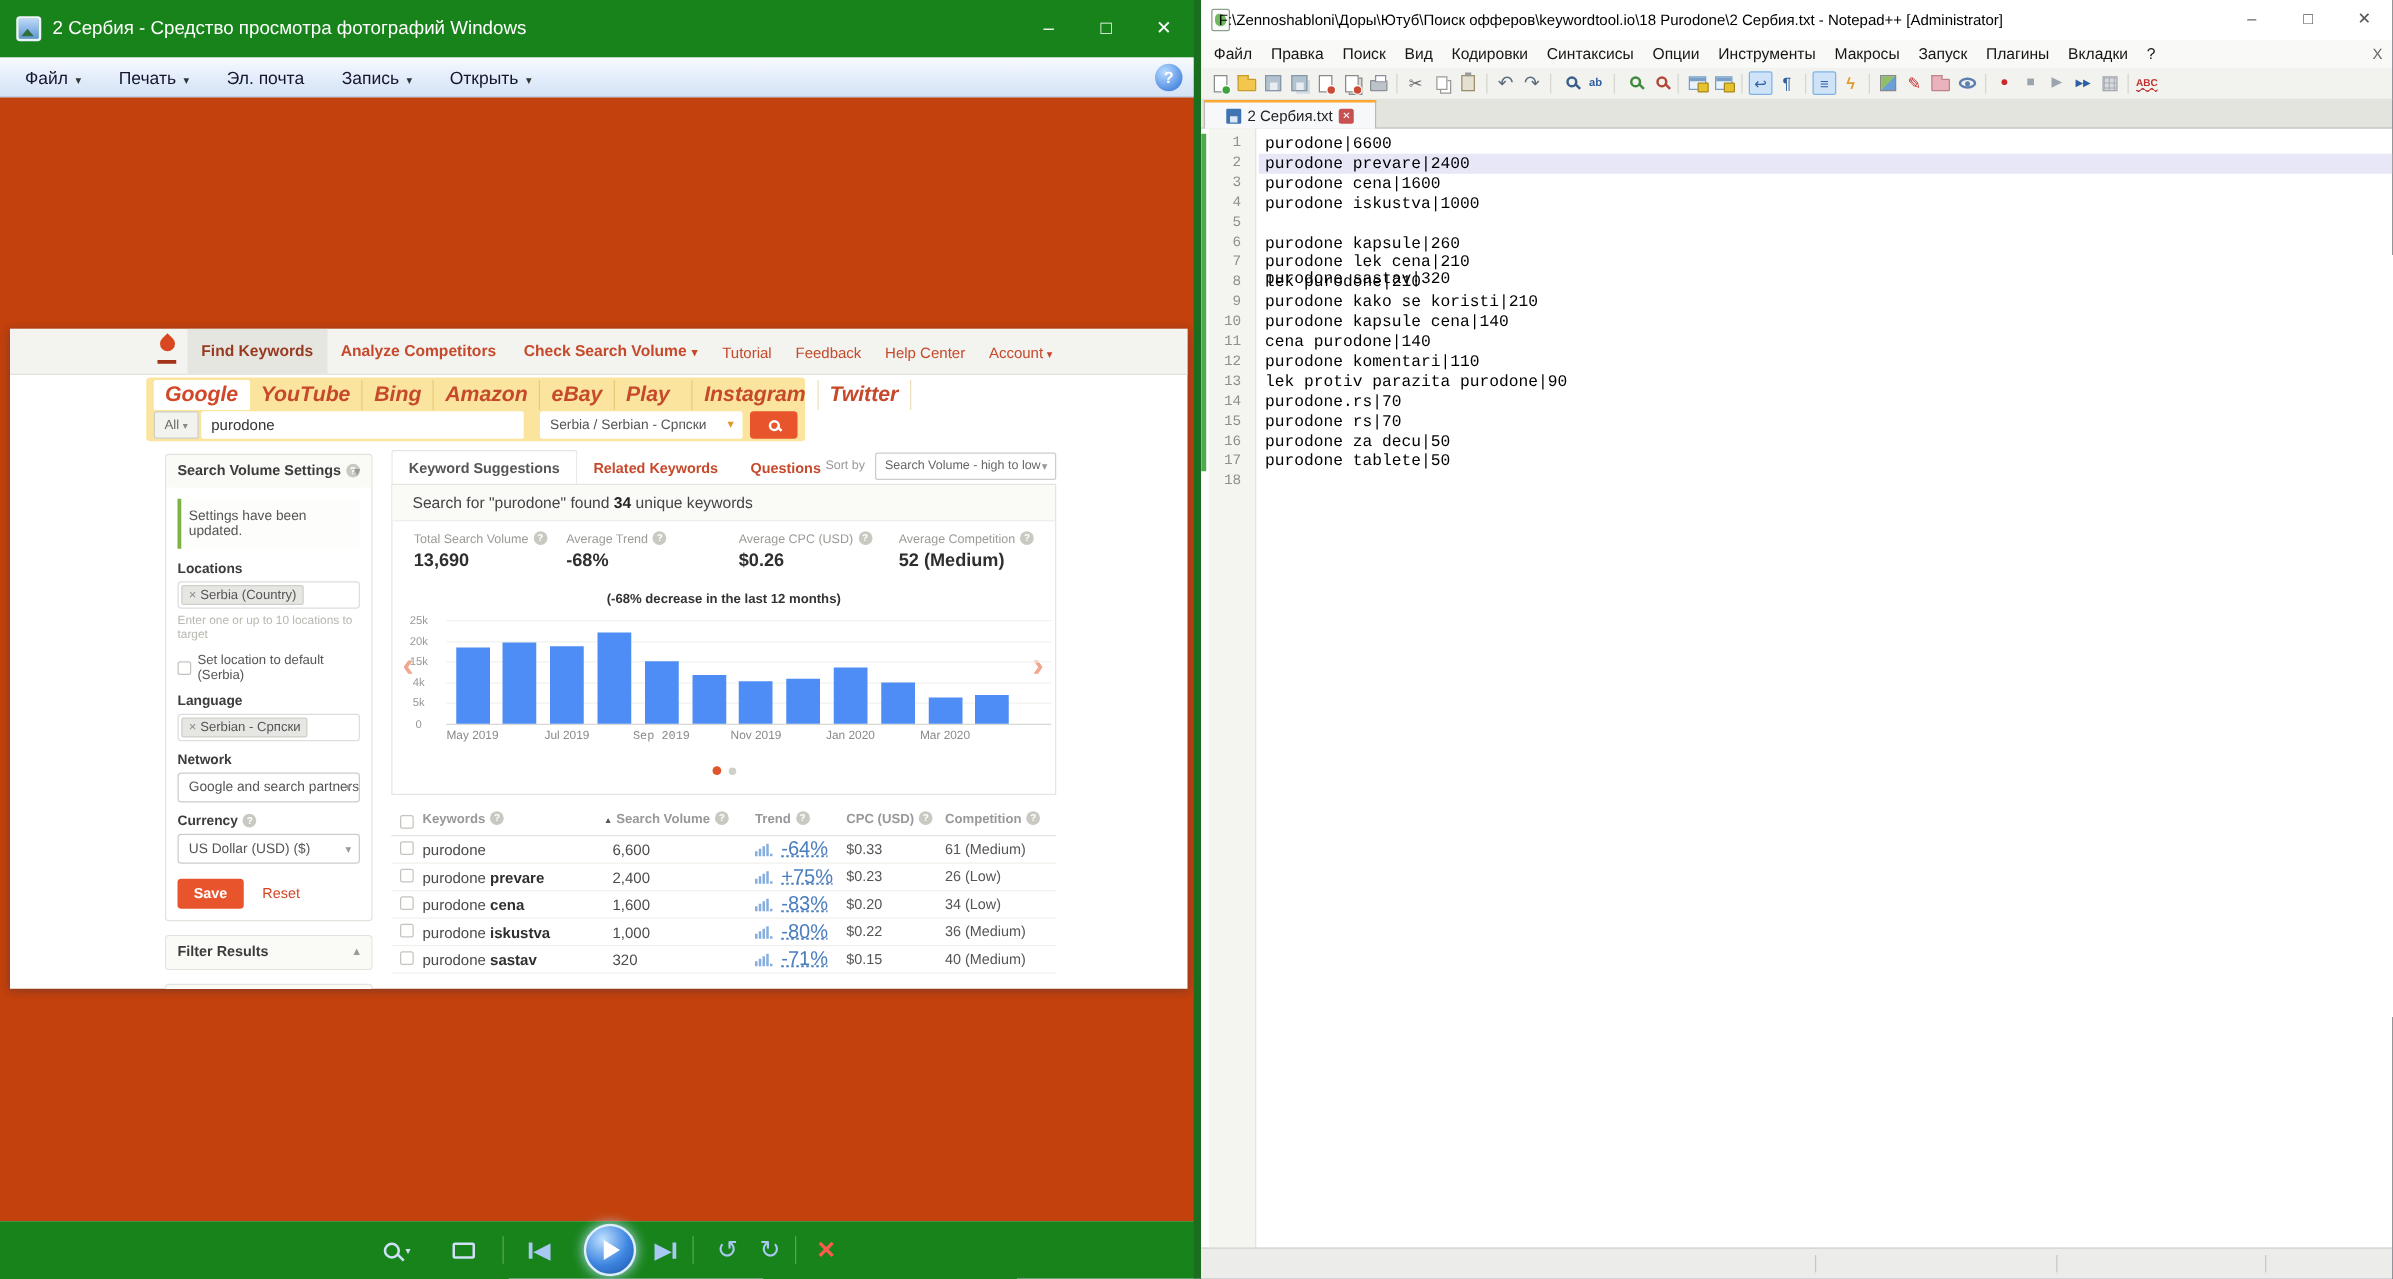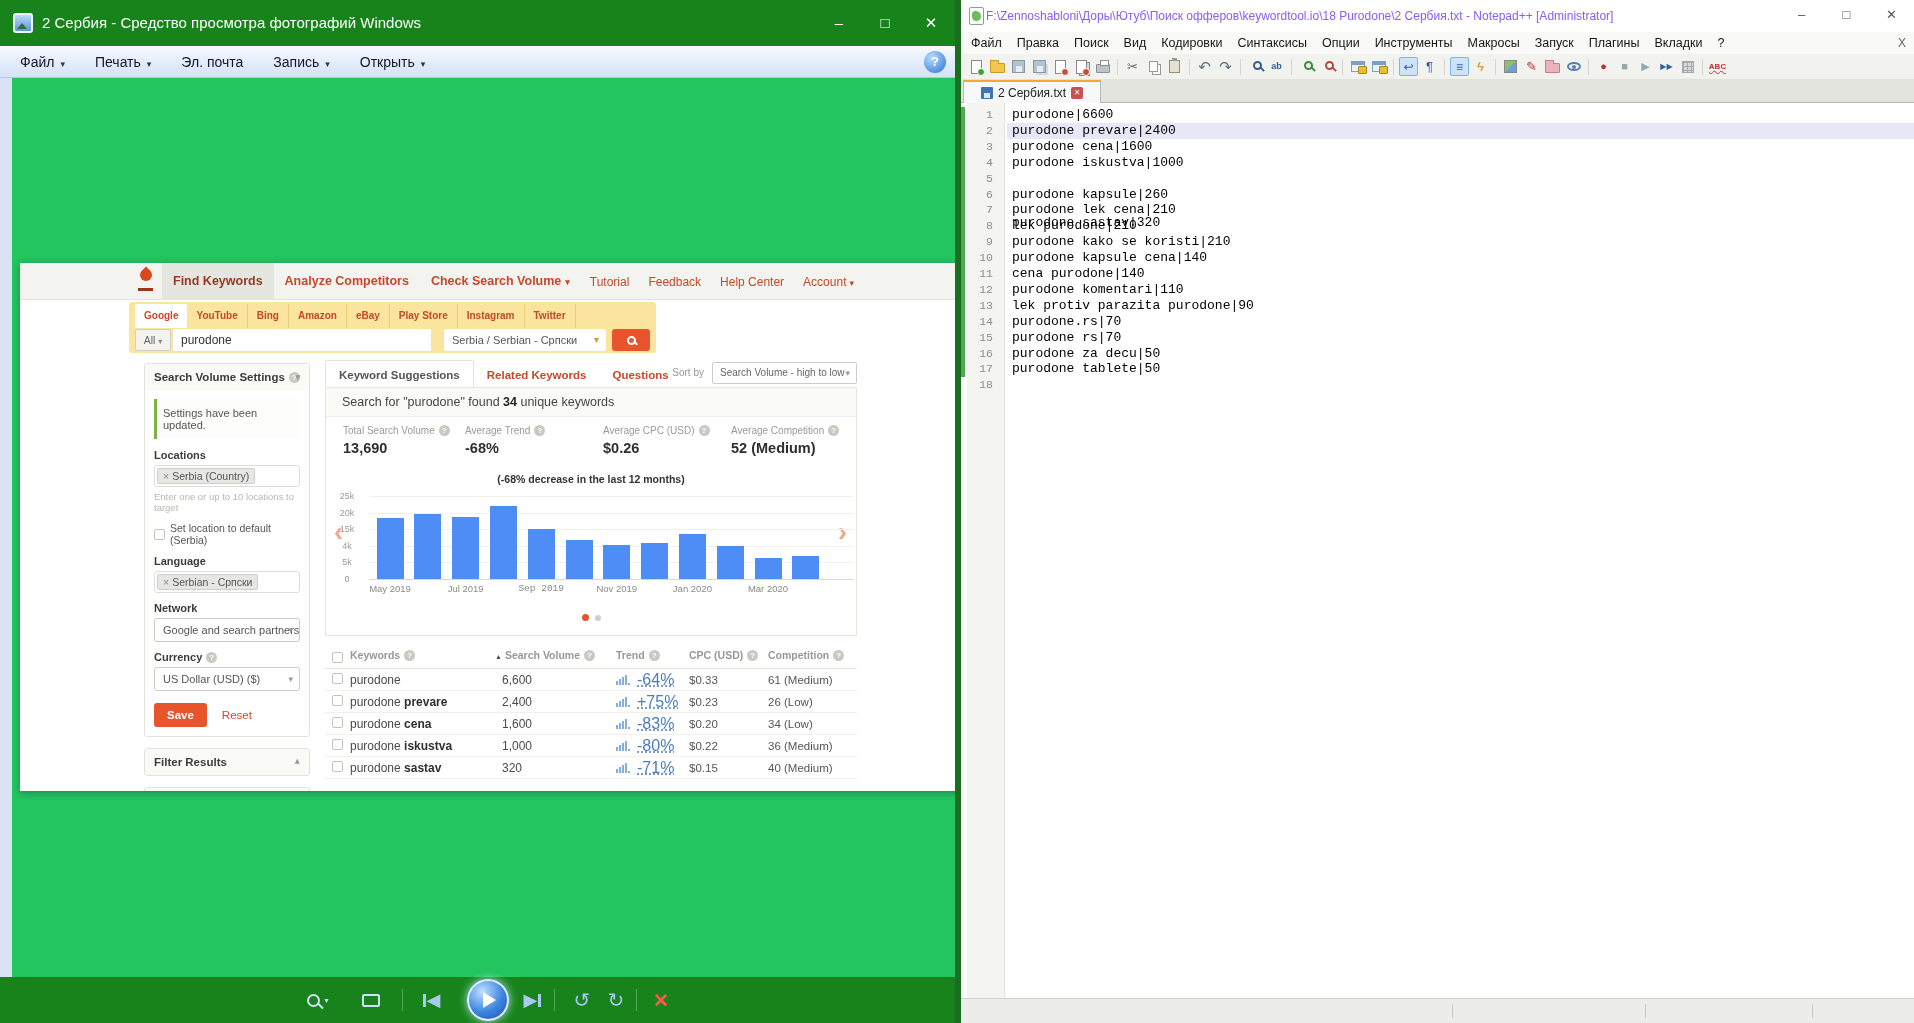"F:\Zennoshabloni\Доры\Ютуб\Поиск" .np-title { color: #8b5cf6 -> #000000; left: 25px -> 14px }
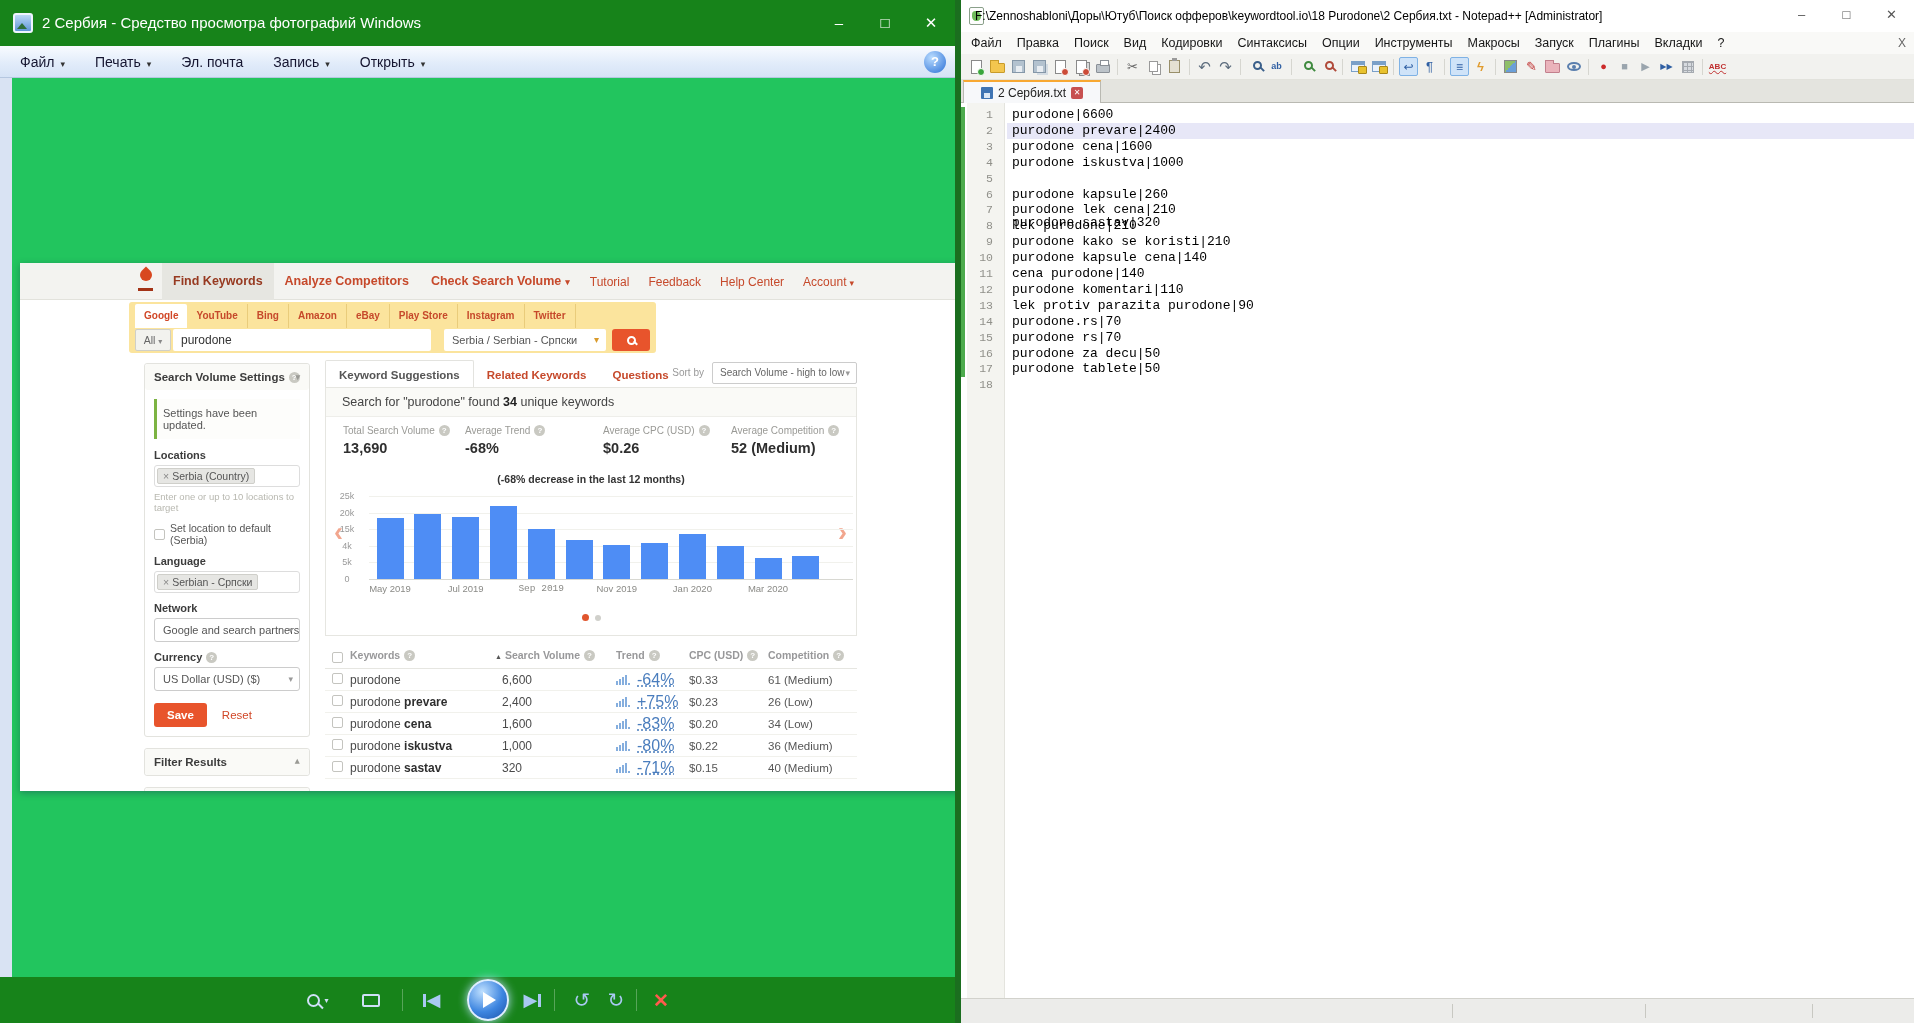"Find Keywords" .pv-canvas { background: #22c55e -> #c2410c; left: 12px -> 0 }
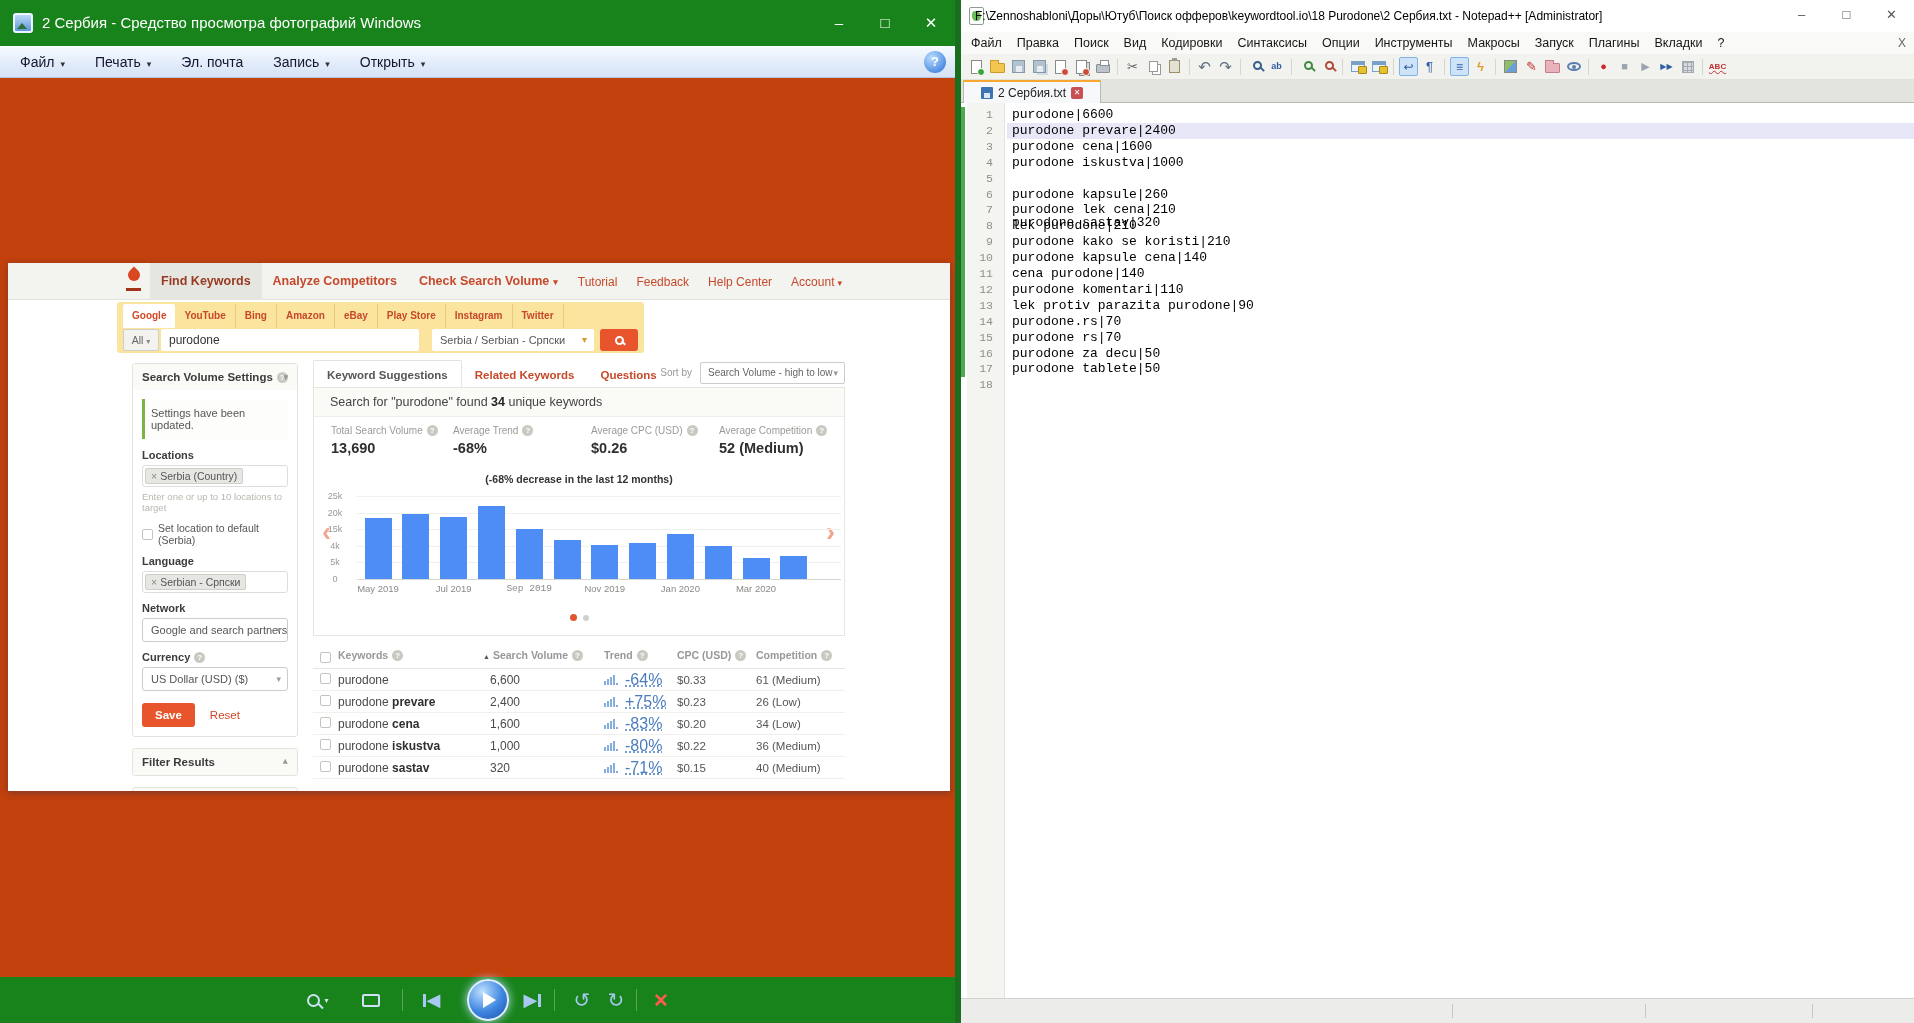"Google" .kt-engine { font-size: 10px -> 17px; font-style: none -> italic }
